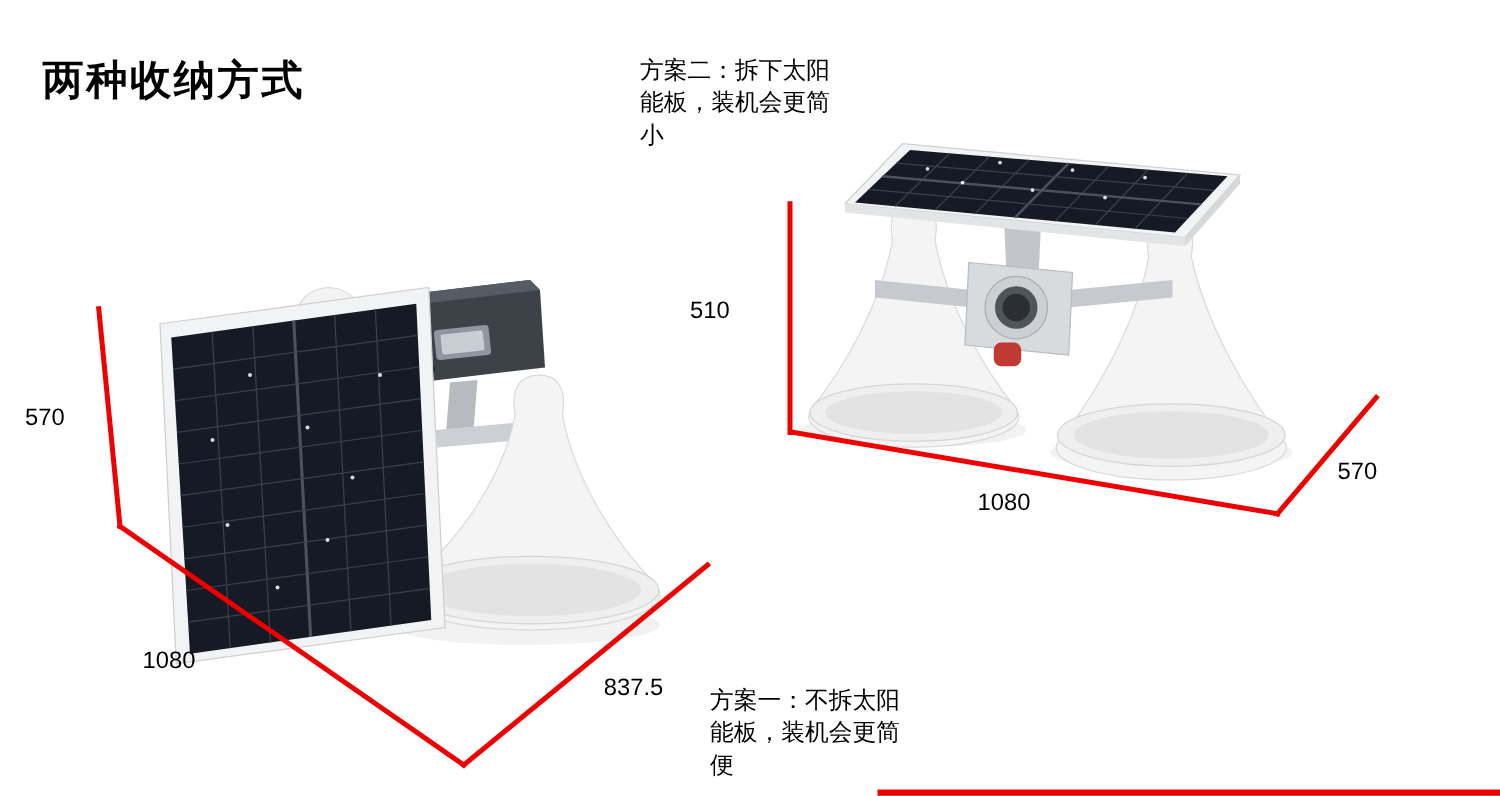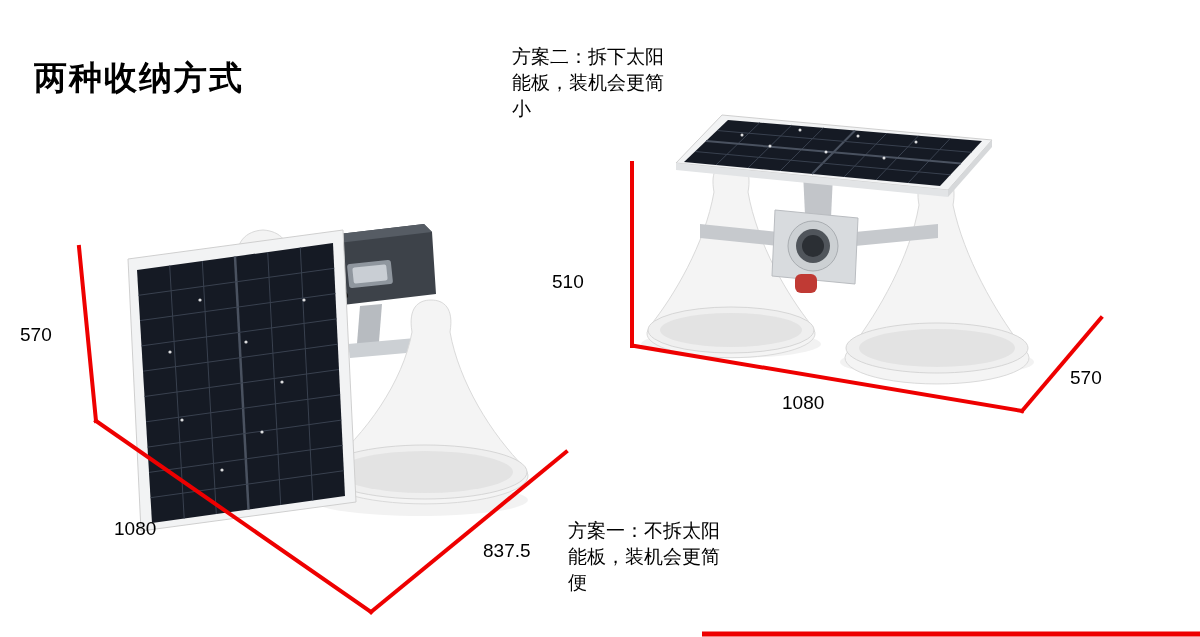"两种收纳方式" .page-title { top: 56px -> 42px }
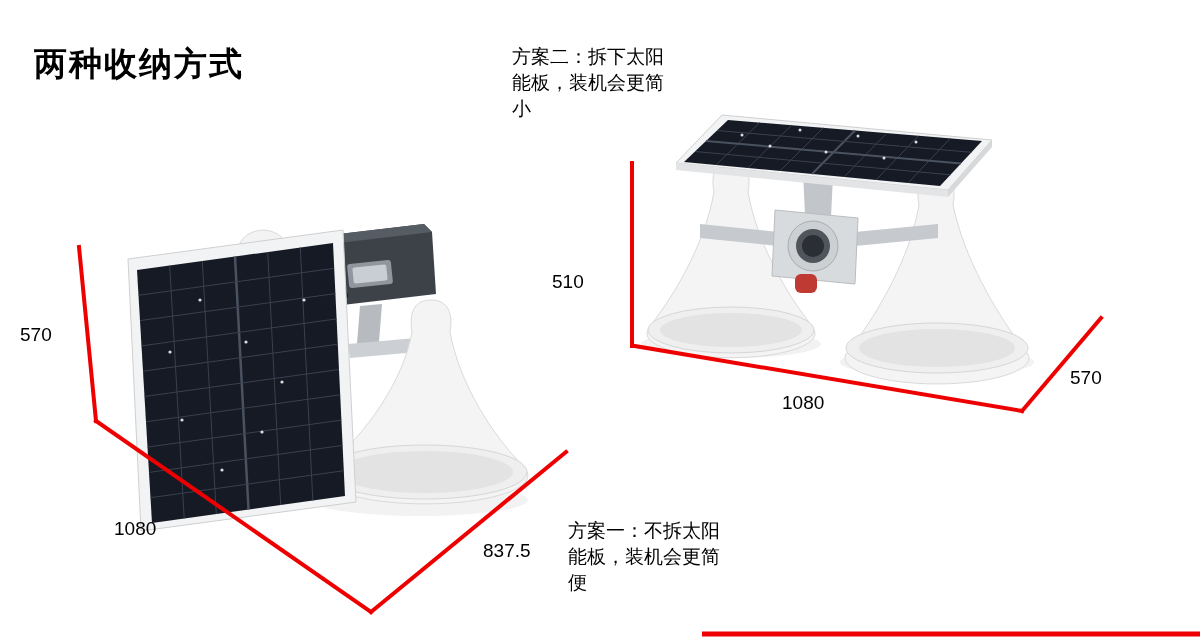"510" .dim-510R { margin-top: 33px -> none }
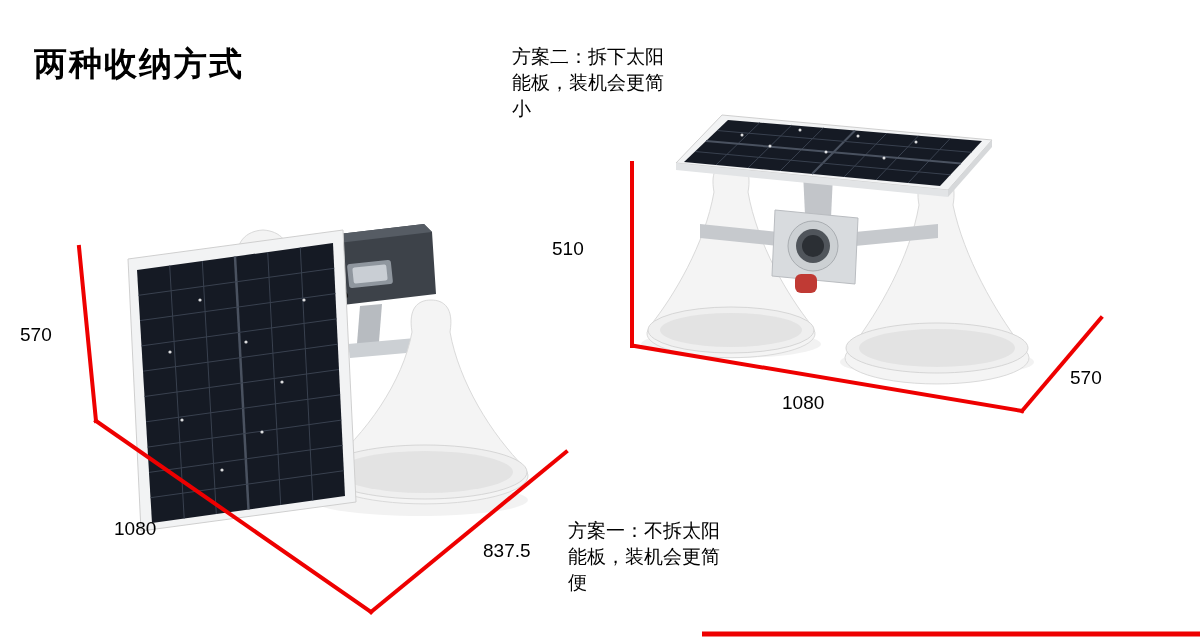"方案一：不拆太阳" .note-plan1 { top: 518px -> 548px }
